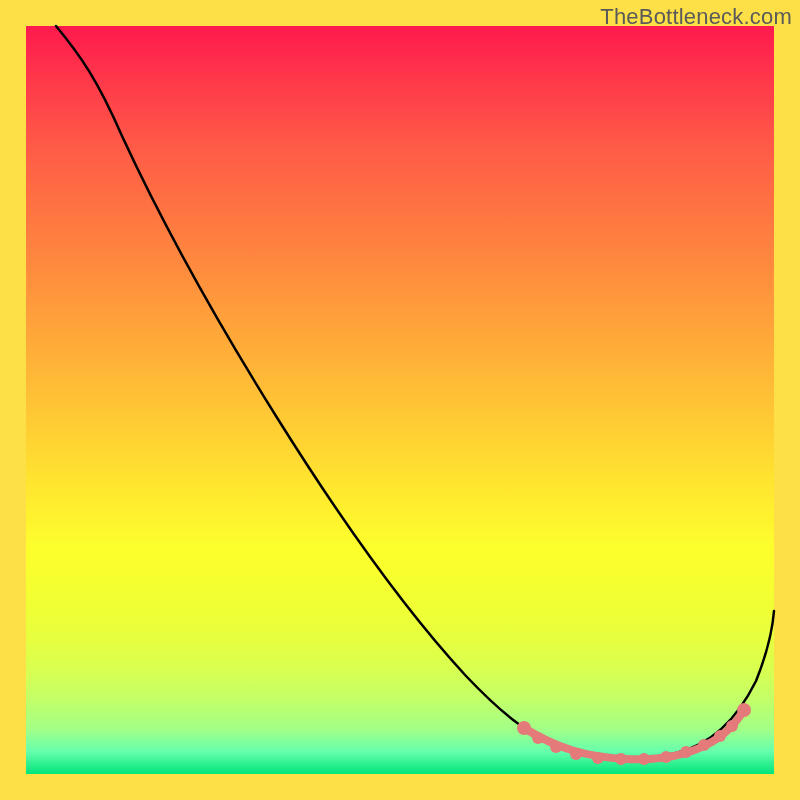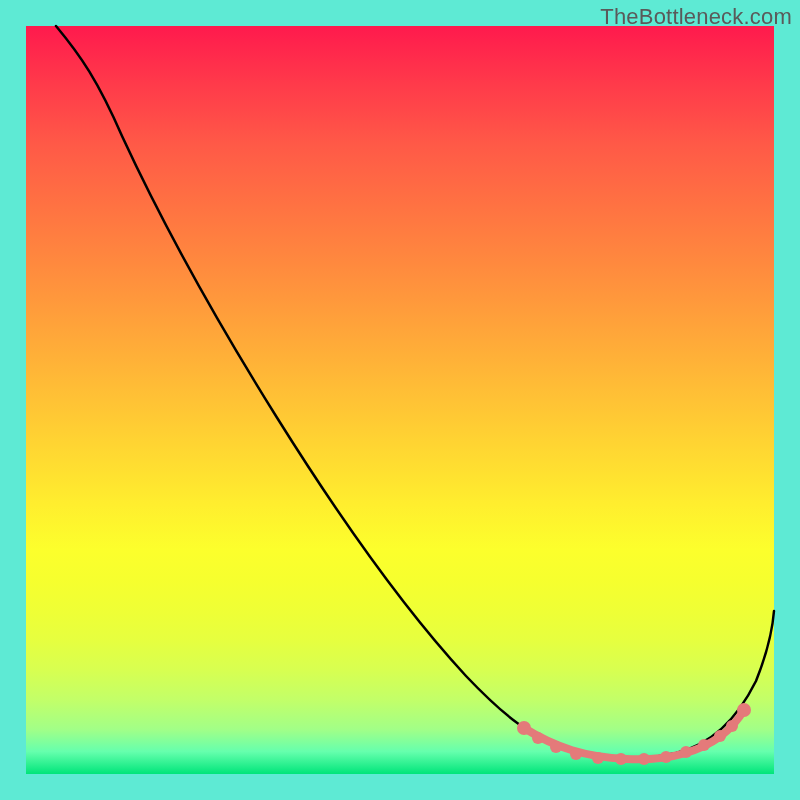"TheBottleneck.com" .frame { background: #5eead4 -> #fde047 }
